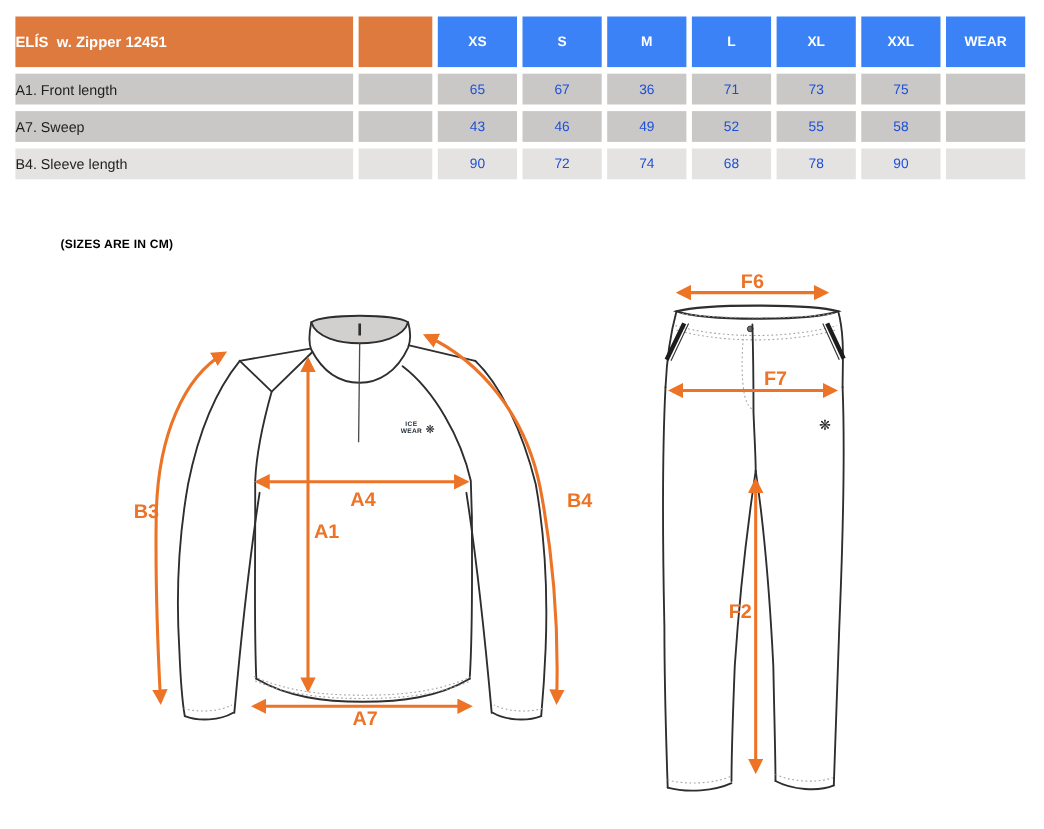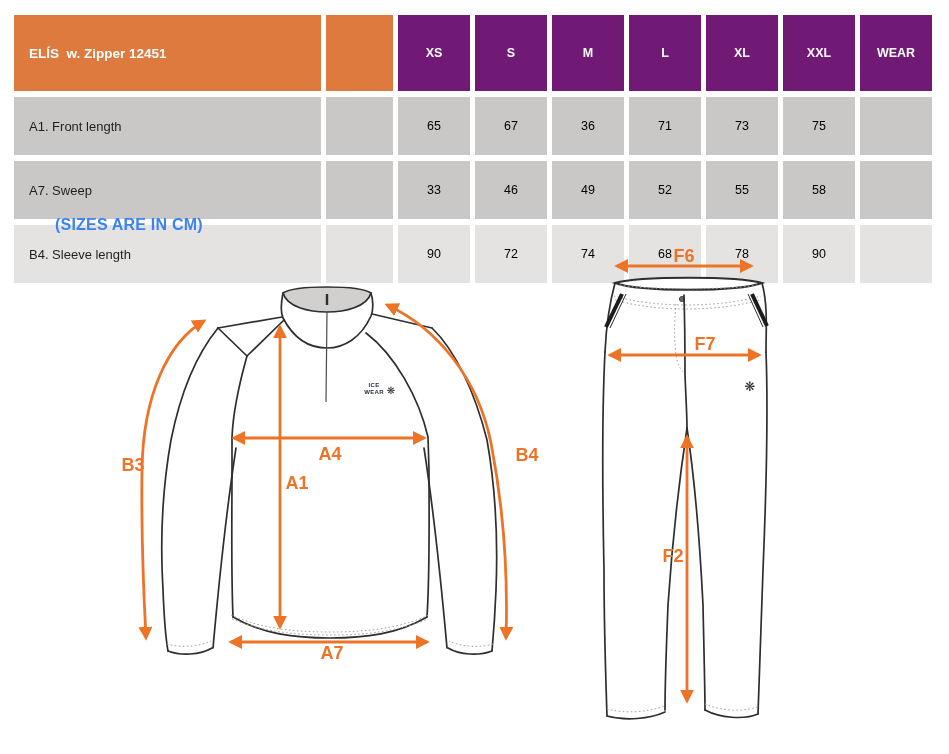"ELÍS w. Zipper 12451" .size-table th,.size-table td { padding: 15px -> 0 }
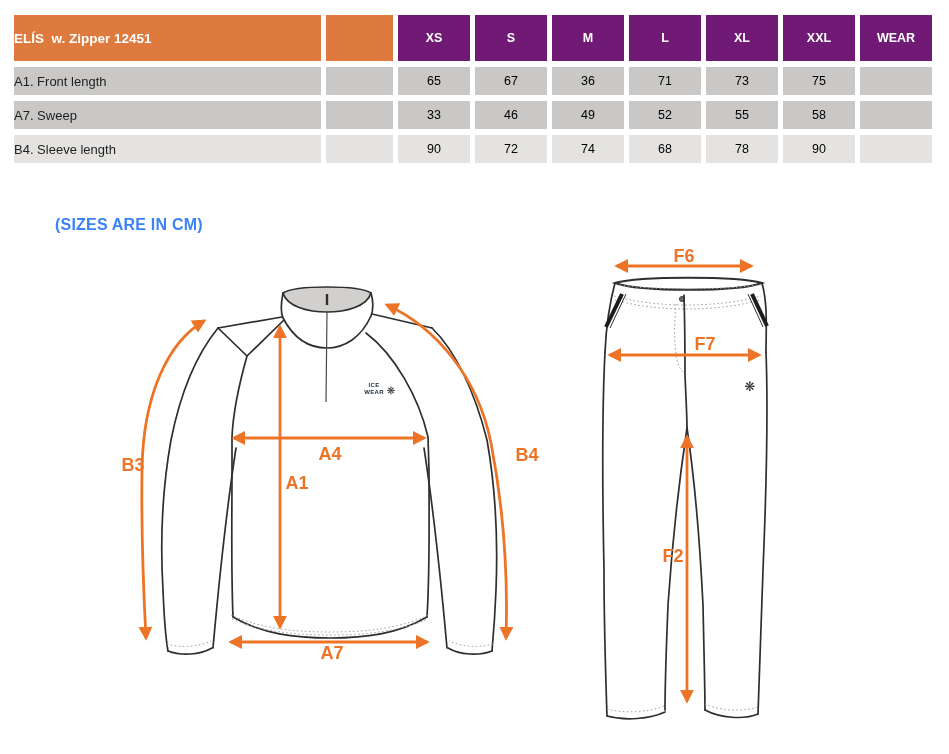"XS" .size-cell { background: #701a75 -> #3b82f6 }
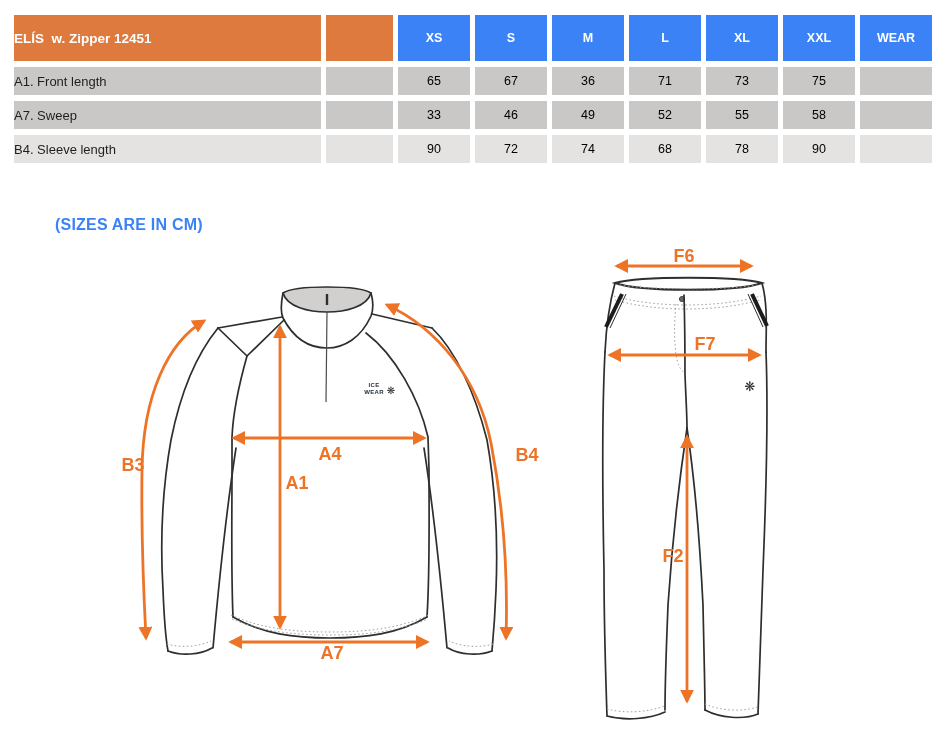"65" .val { color: #000000 -> #1d4ed8 }
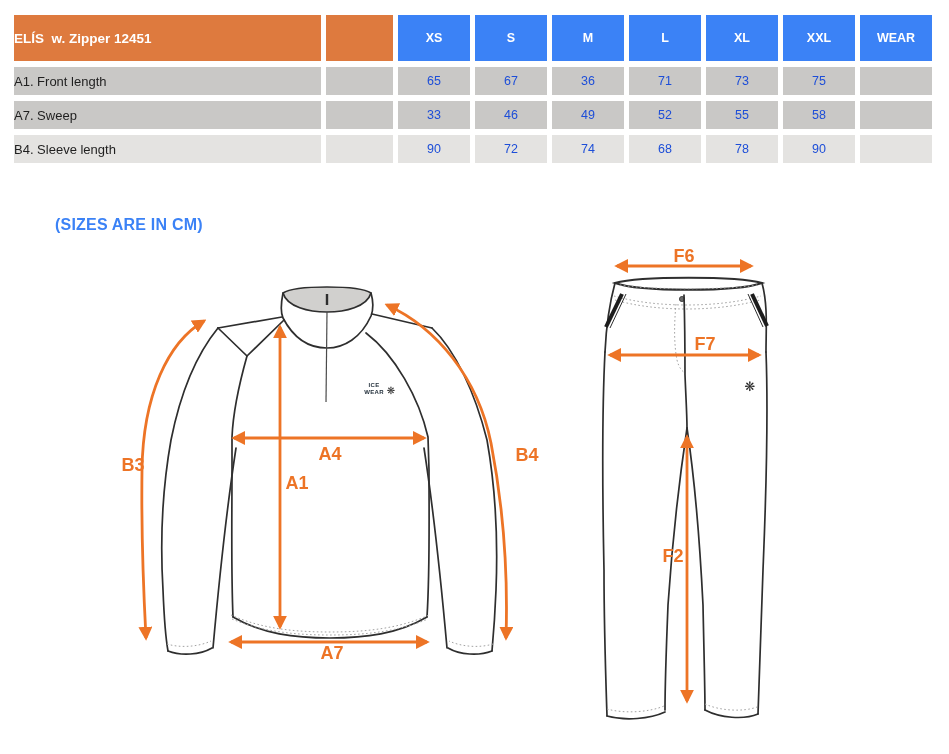"33" td.val { text: 33 -> 43 }
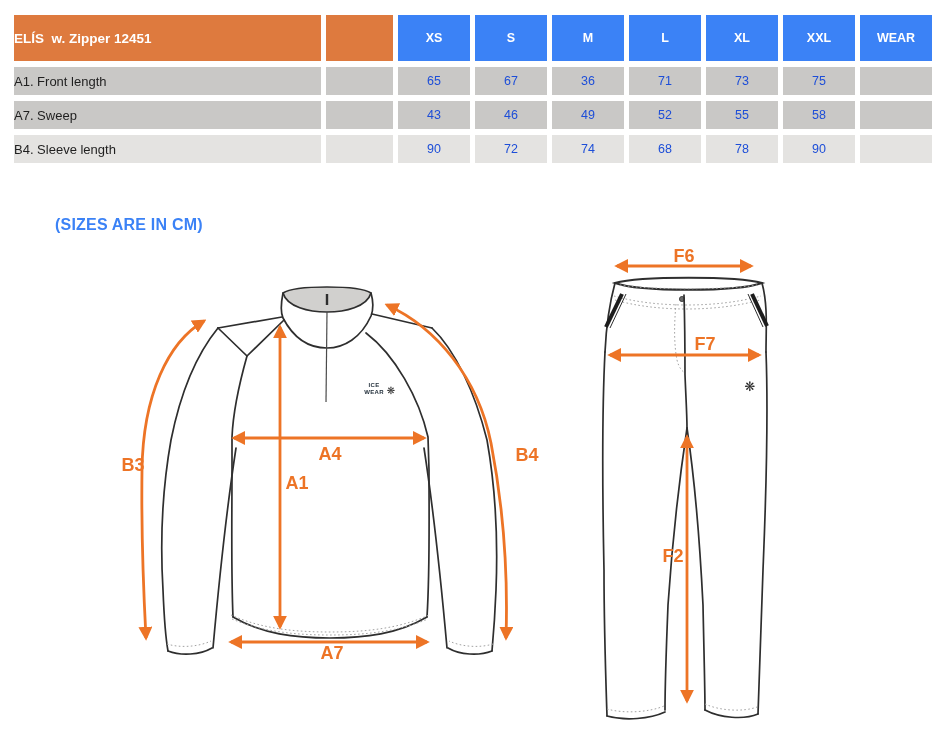"(SIZES ARE IN CM)" .note { color: #3b82f6 -> #000000; font-size: 16px -> 11px }
